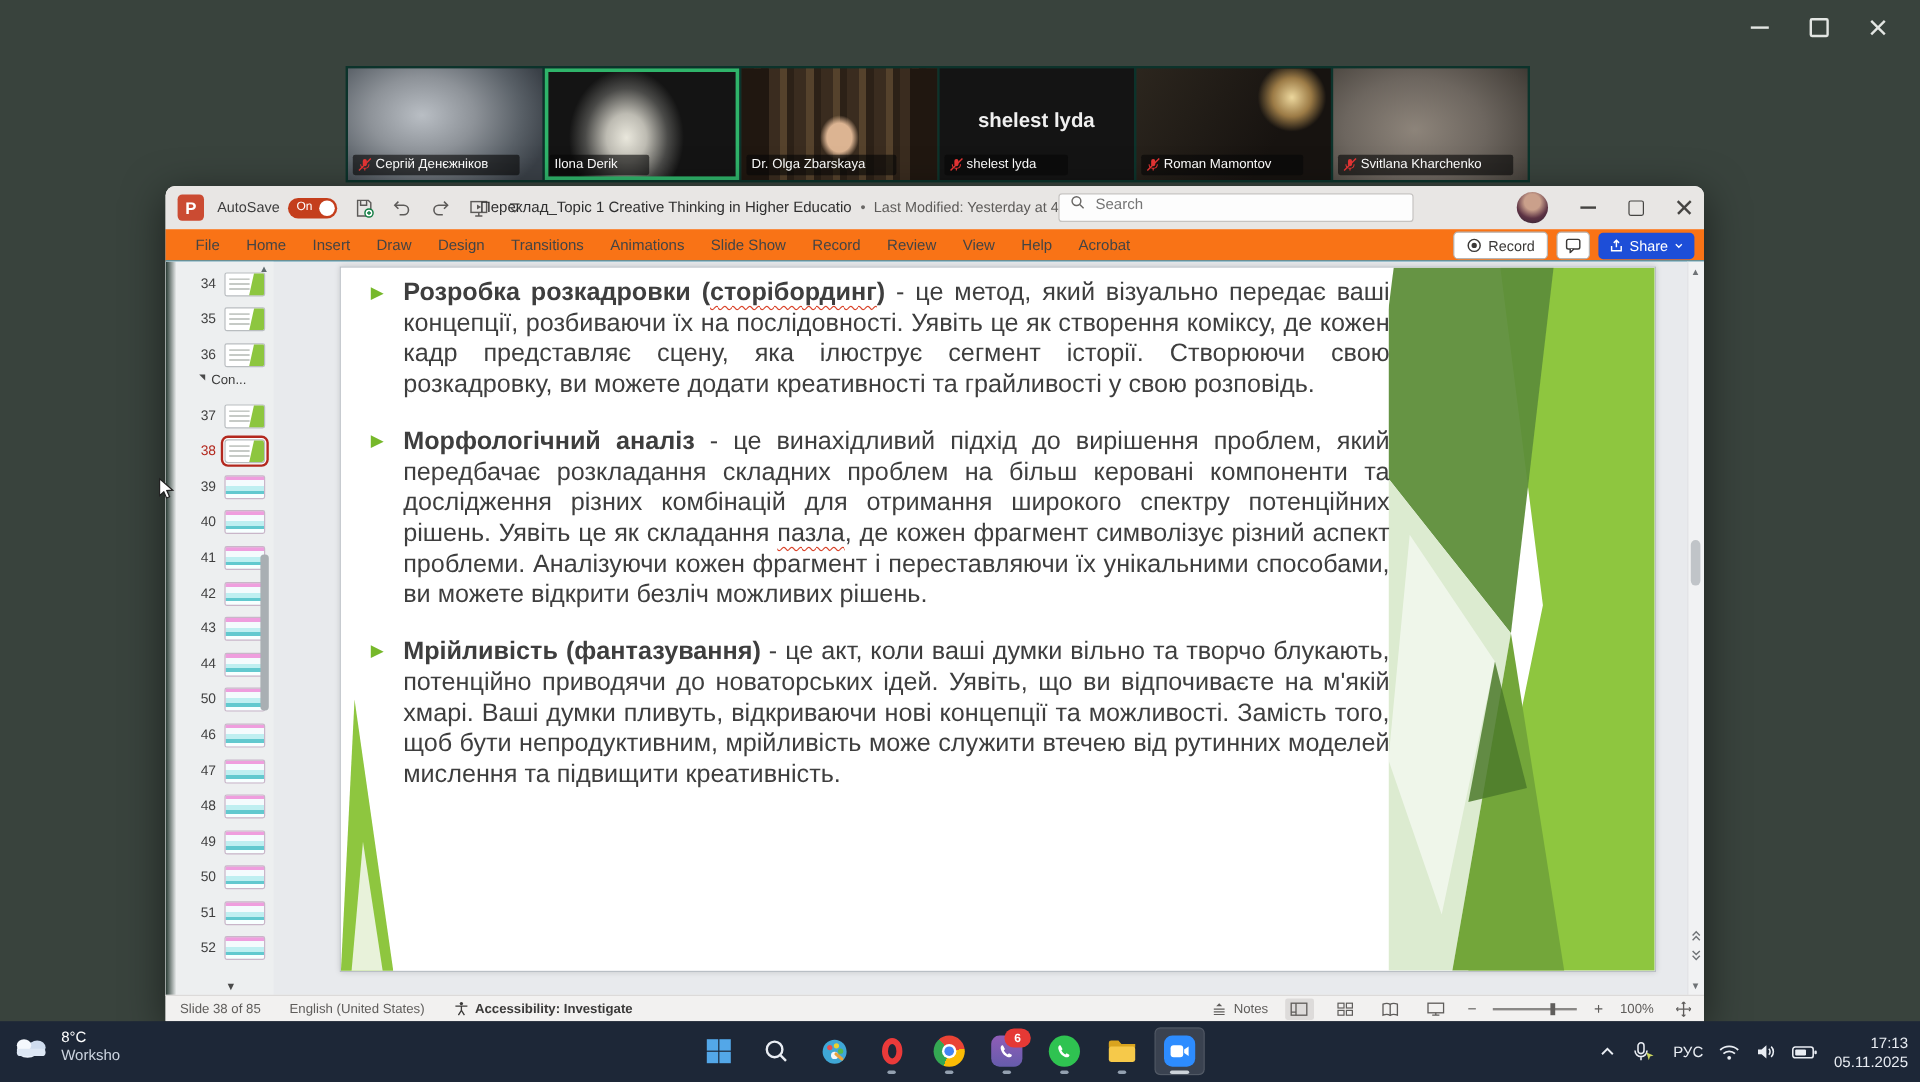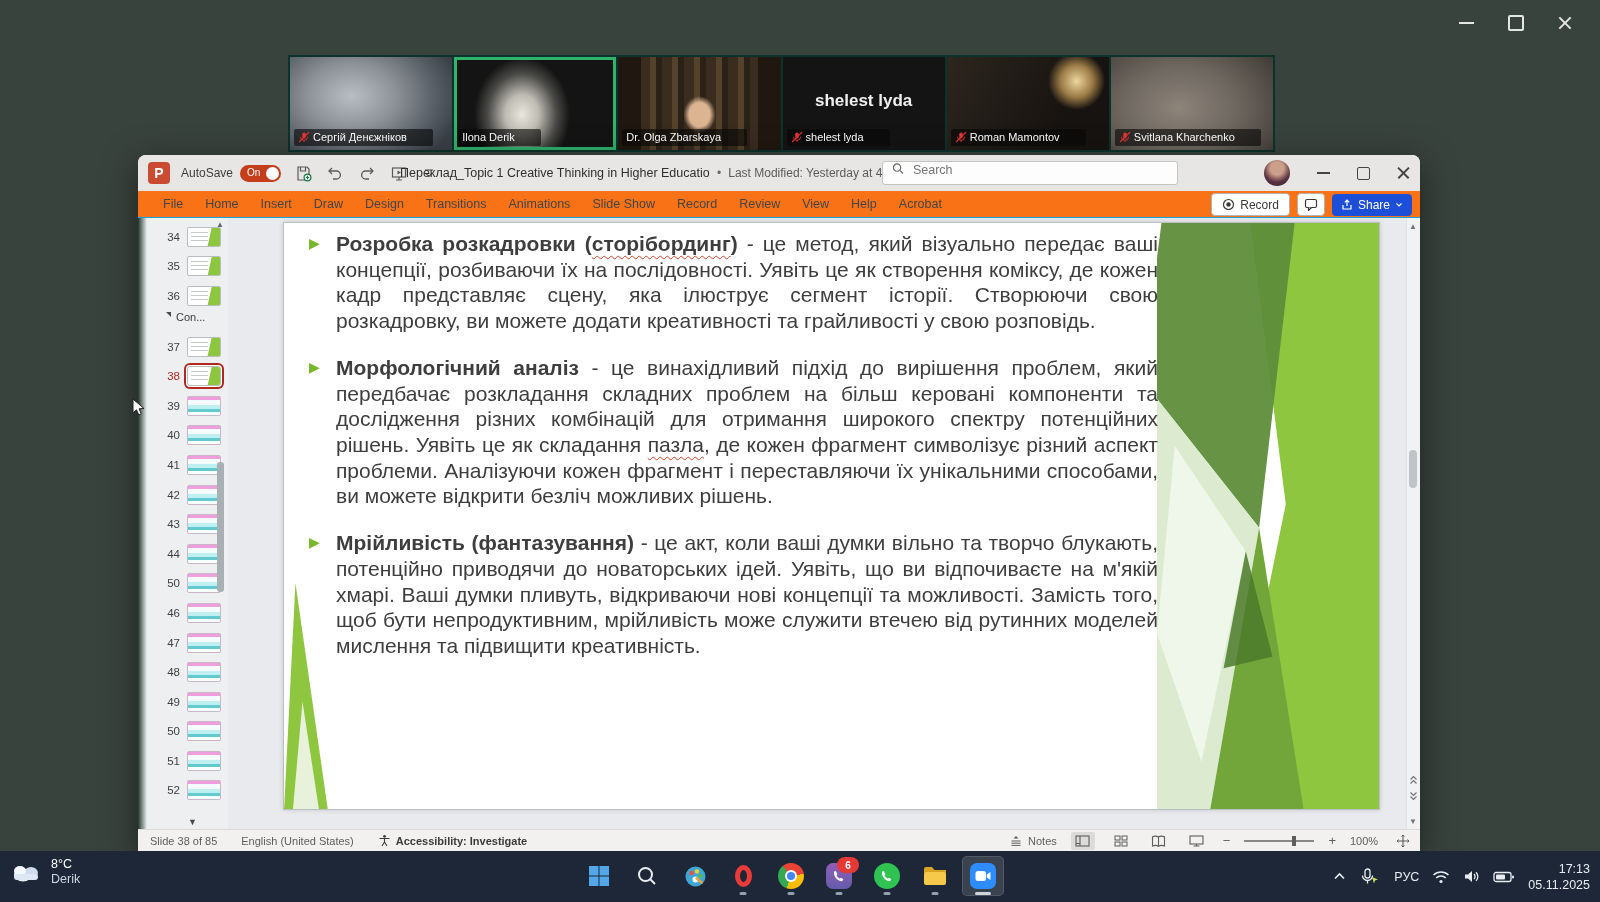"Derik" div.wt2 { text: Derik -> Worksho }
